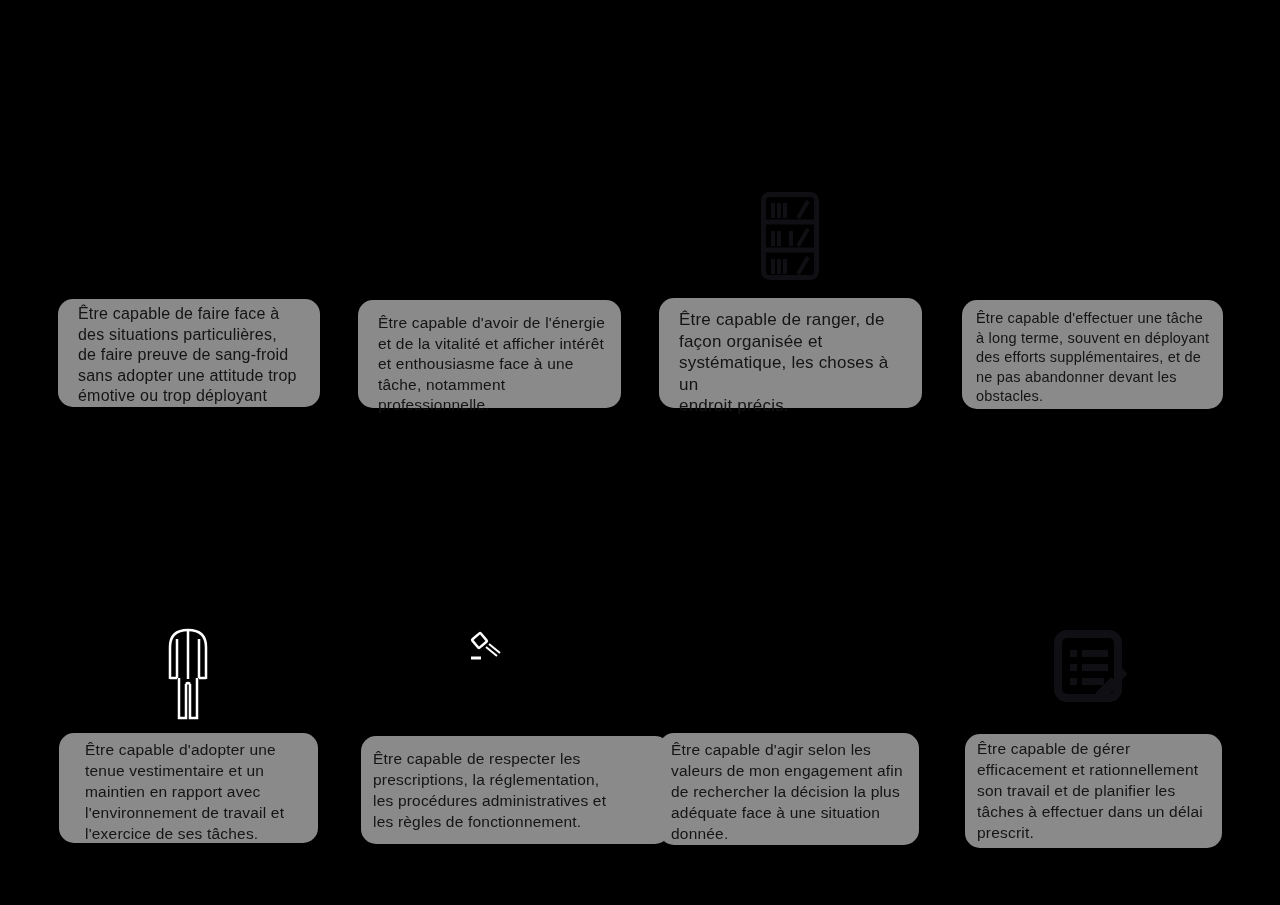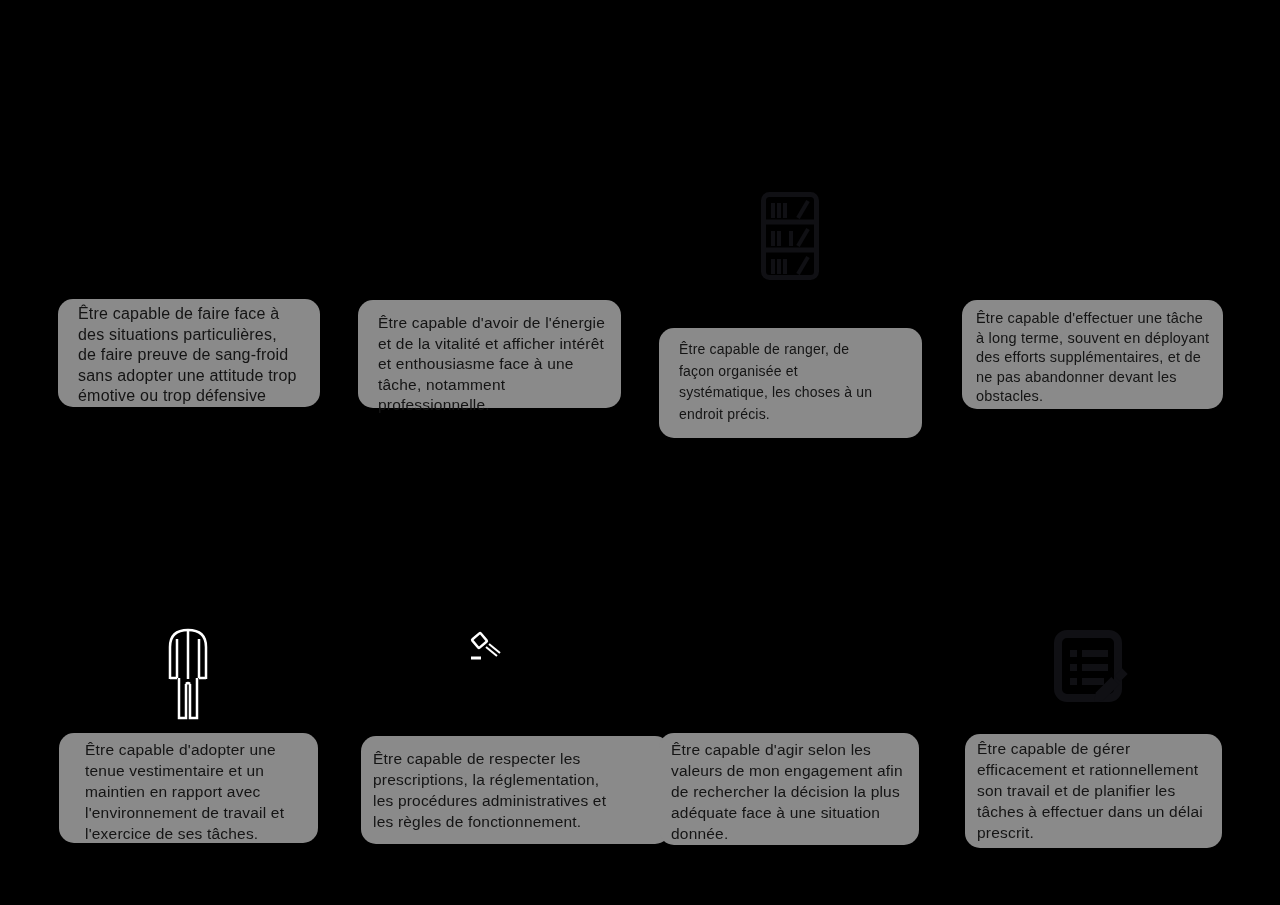"Être capable de faire face" div.card { text: défensive -> déployant }
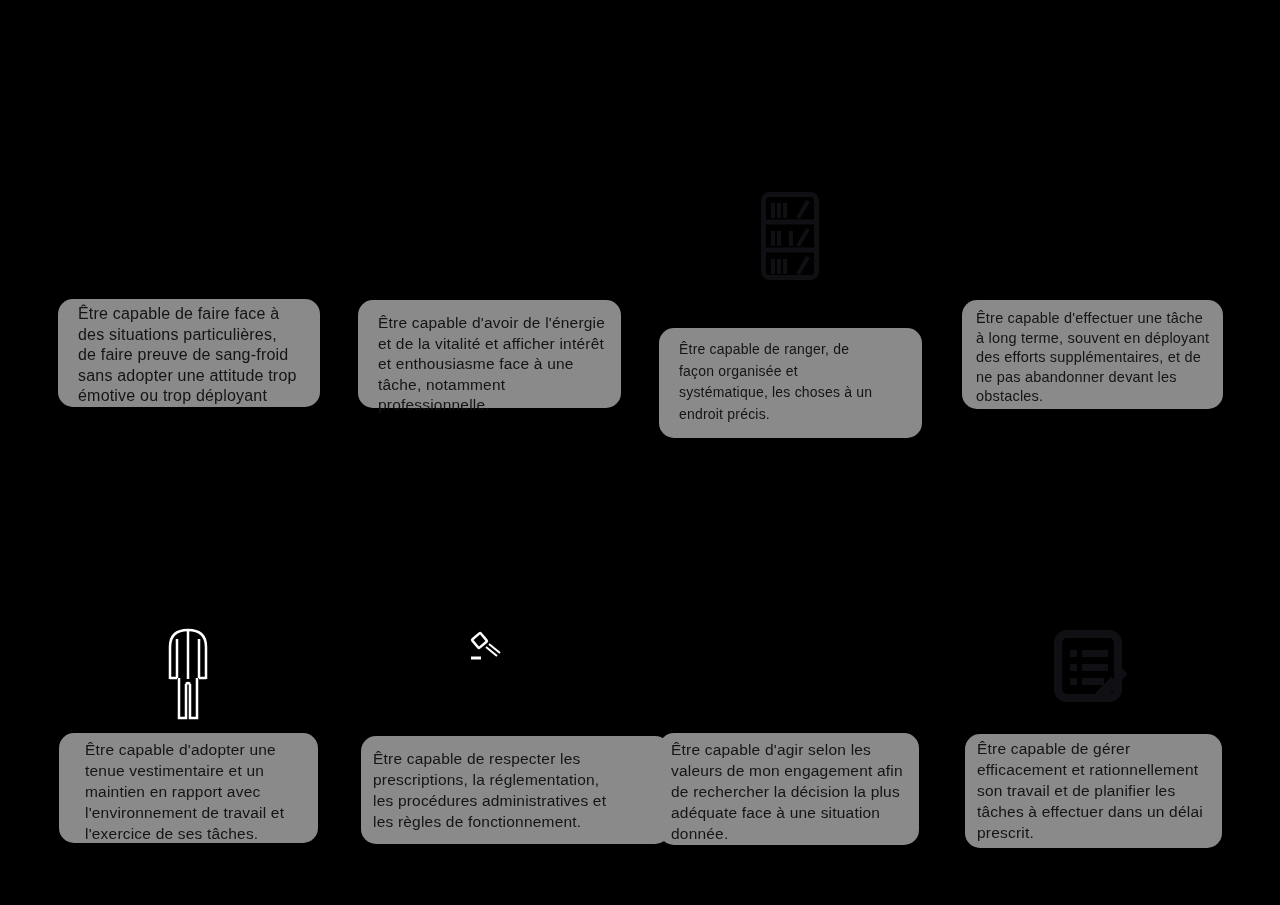"Être capable de ranger, de" .card.c2 { font-size: 14px -> 17px; margin-top: 30px -> none }
